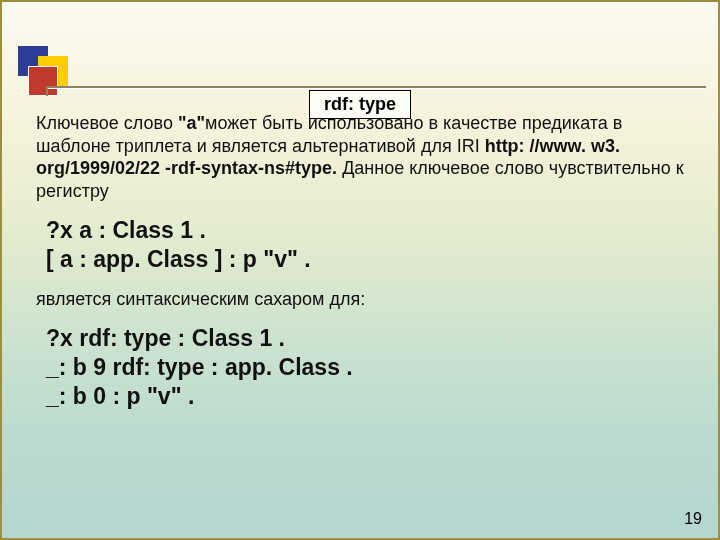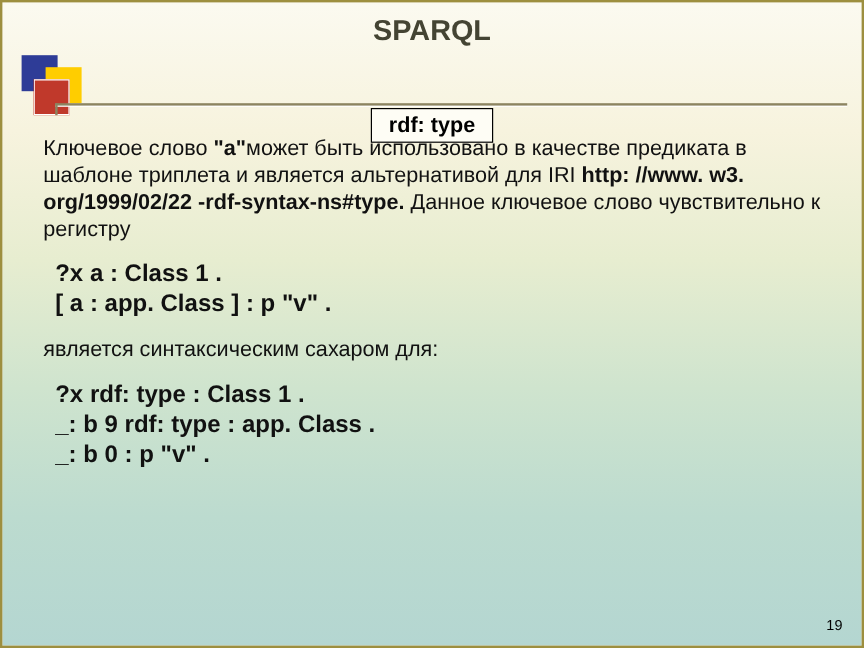"SPARQL" div.title { html: <div>SPARQL</div> -> none }
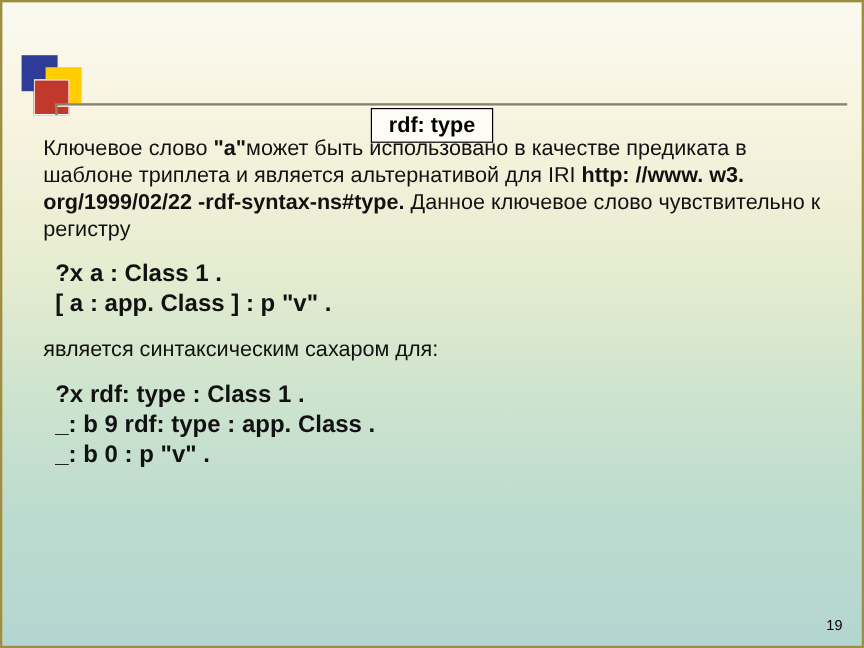"?x a : Class 1" .code { font-size: 20px -> 23px }
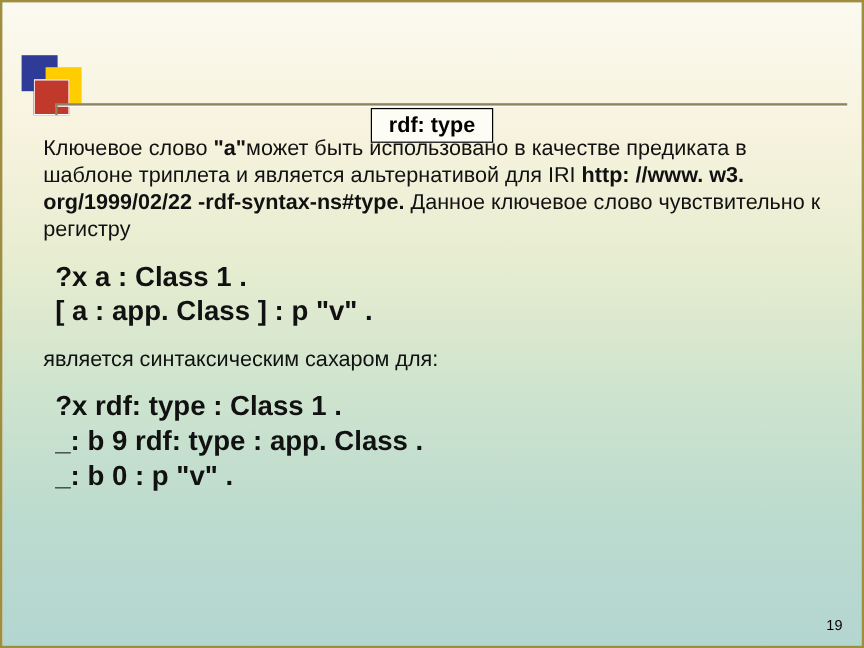"19" .page-num { font-size: 12px -> 16px }
